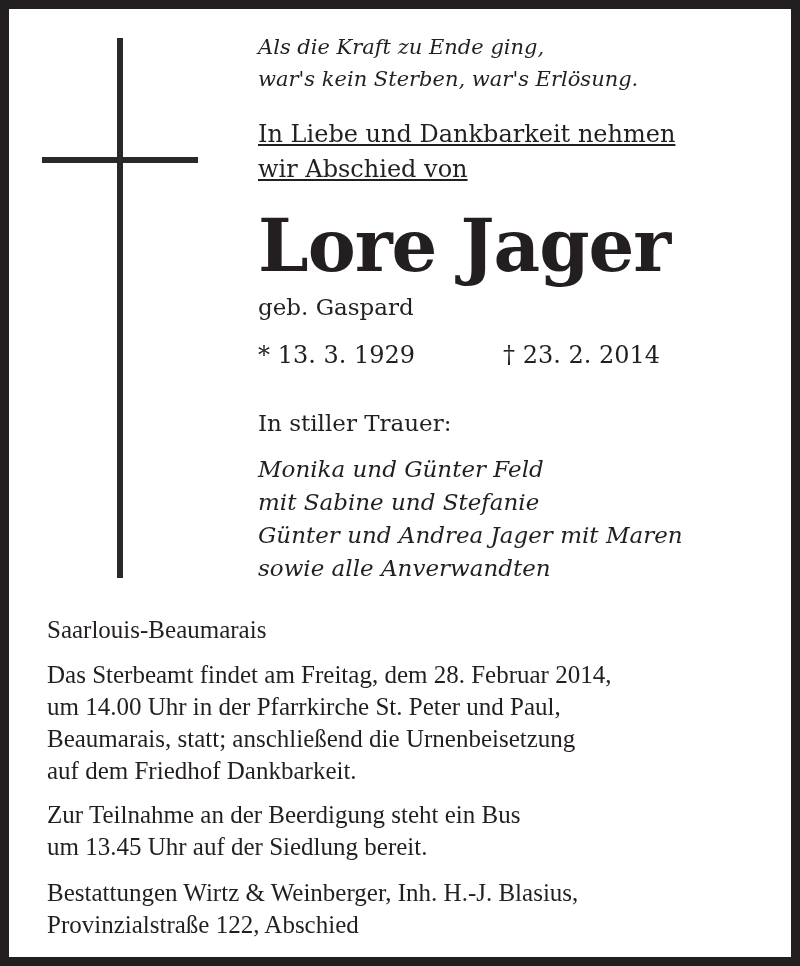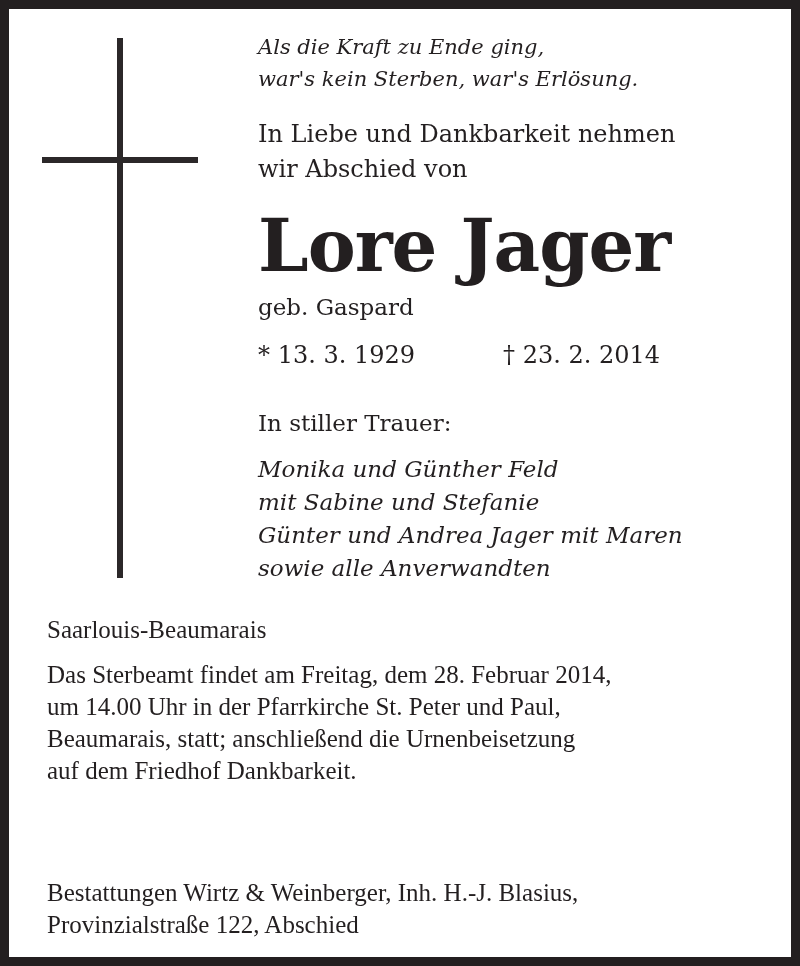"In Liebe und Dankbarkeit nehmen" .intro { text-decoration: none -> underline }
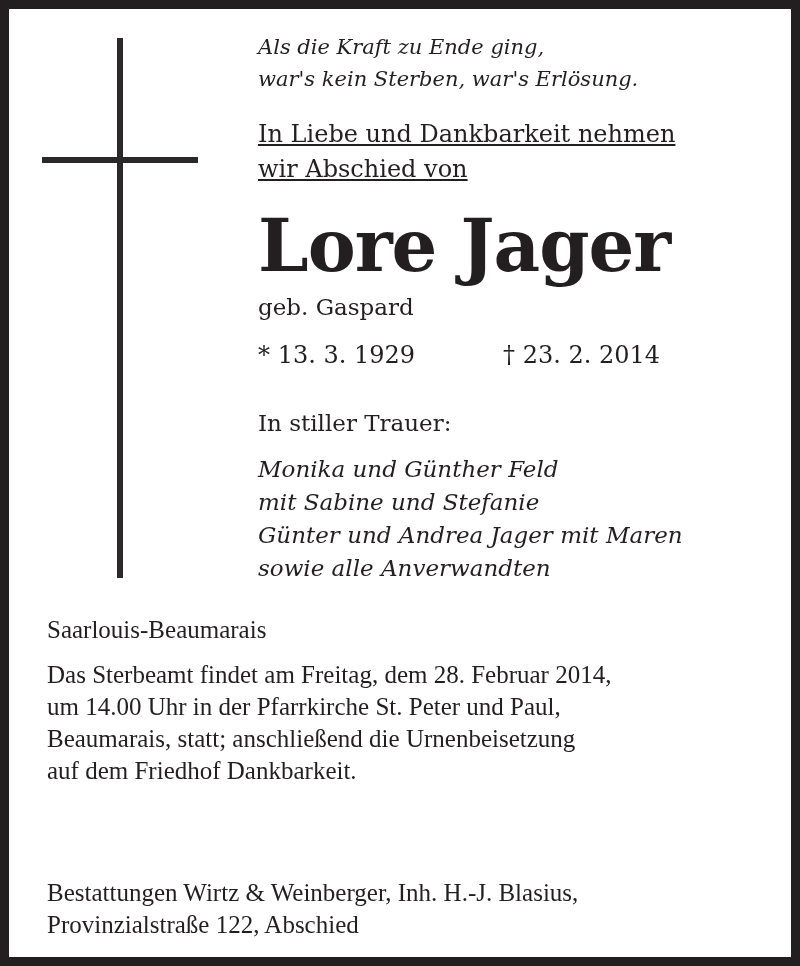"Monika und Günther Feld" span.line { text: Günther -> Günter }
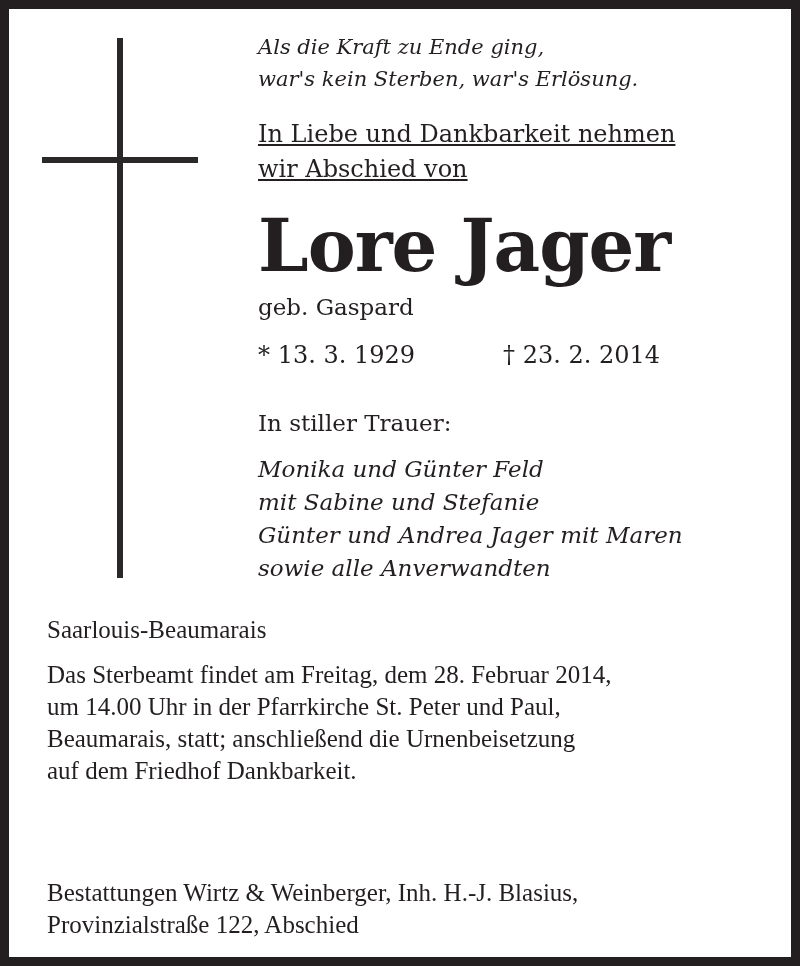"Zur Teilnahme an der Beerdigung" div.txt { html: none -> <div> <span>Zur Teilnahme an der Beerdigung steht ein Bus</span> <span>um 13.45 Uhr auf der Siedlung bereit.</span> </div> }
